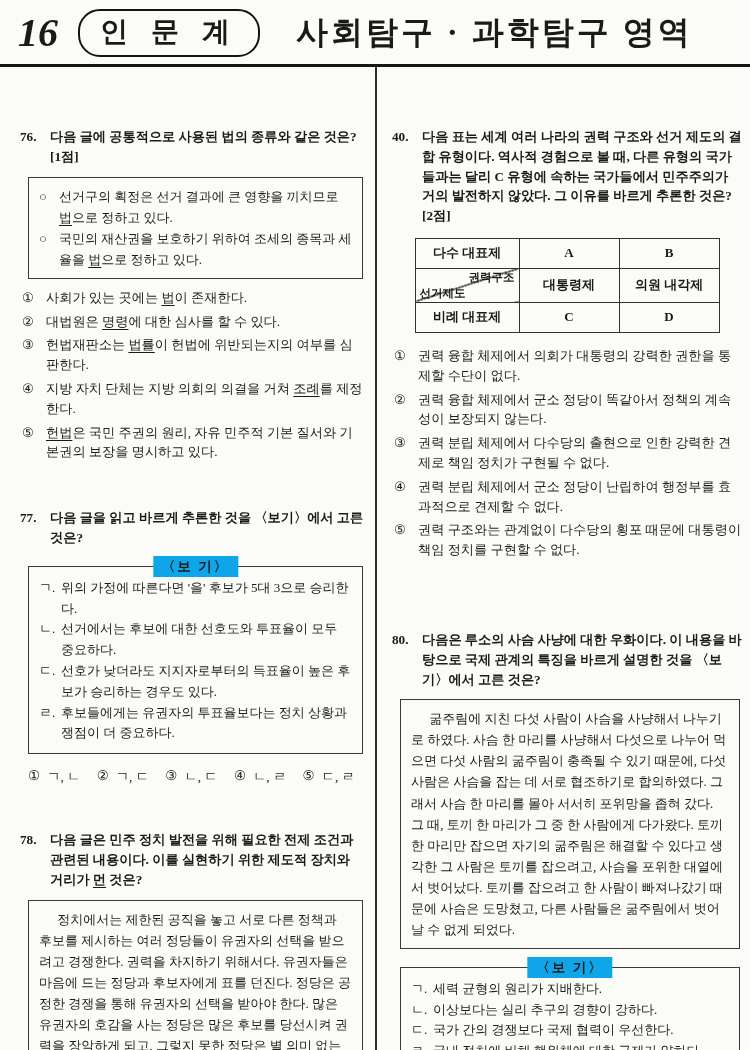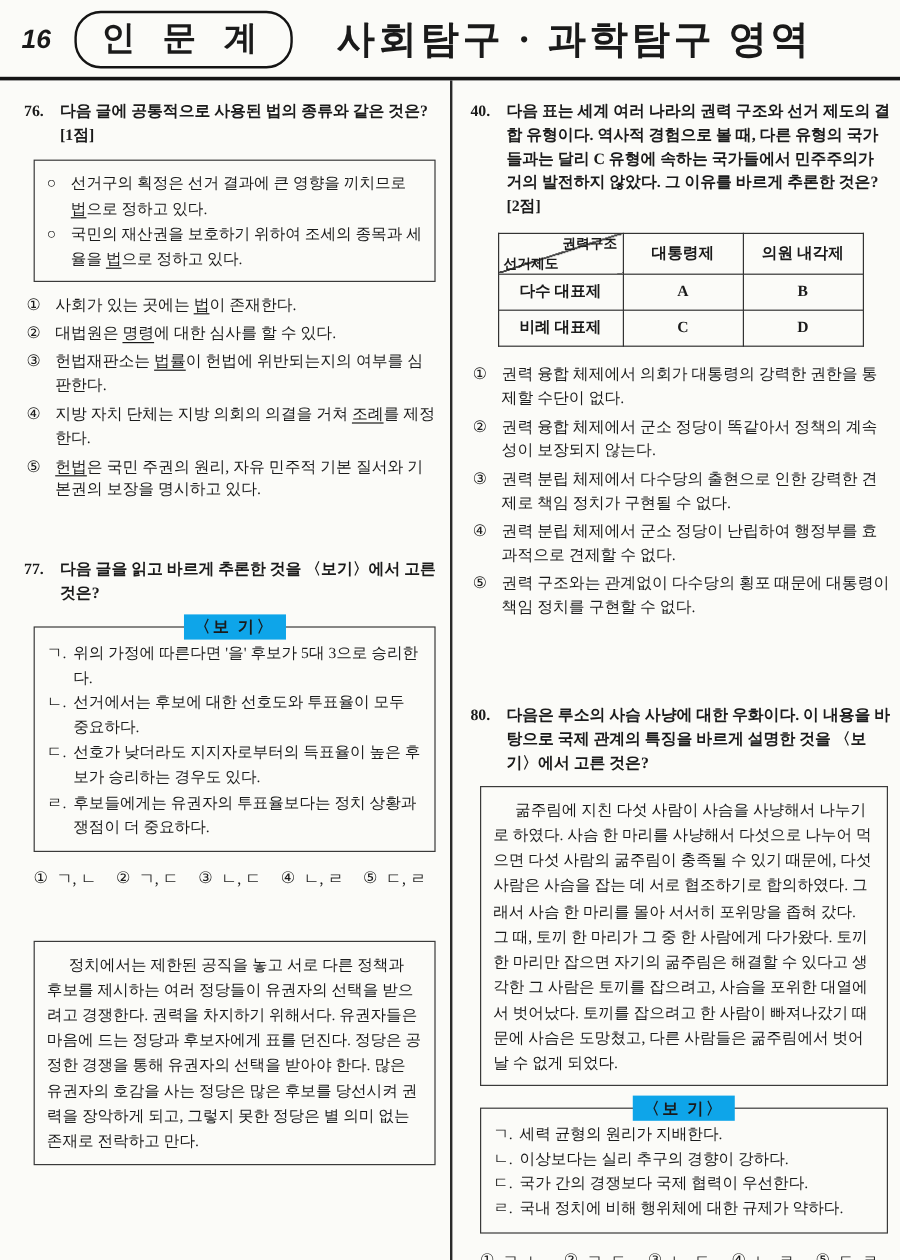"16" .pagenum { font-family: Liberation Sans, sans-serif -> Liberation Serif, serif; font-size: 22px -> 40px }
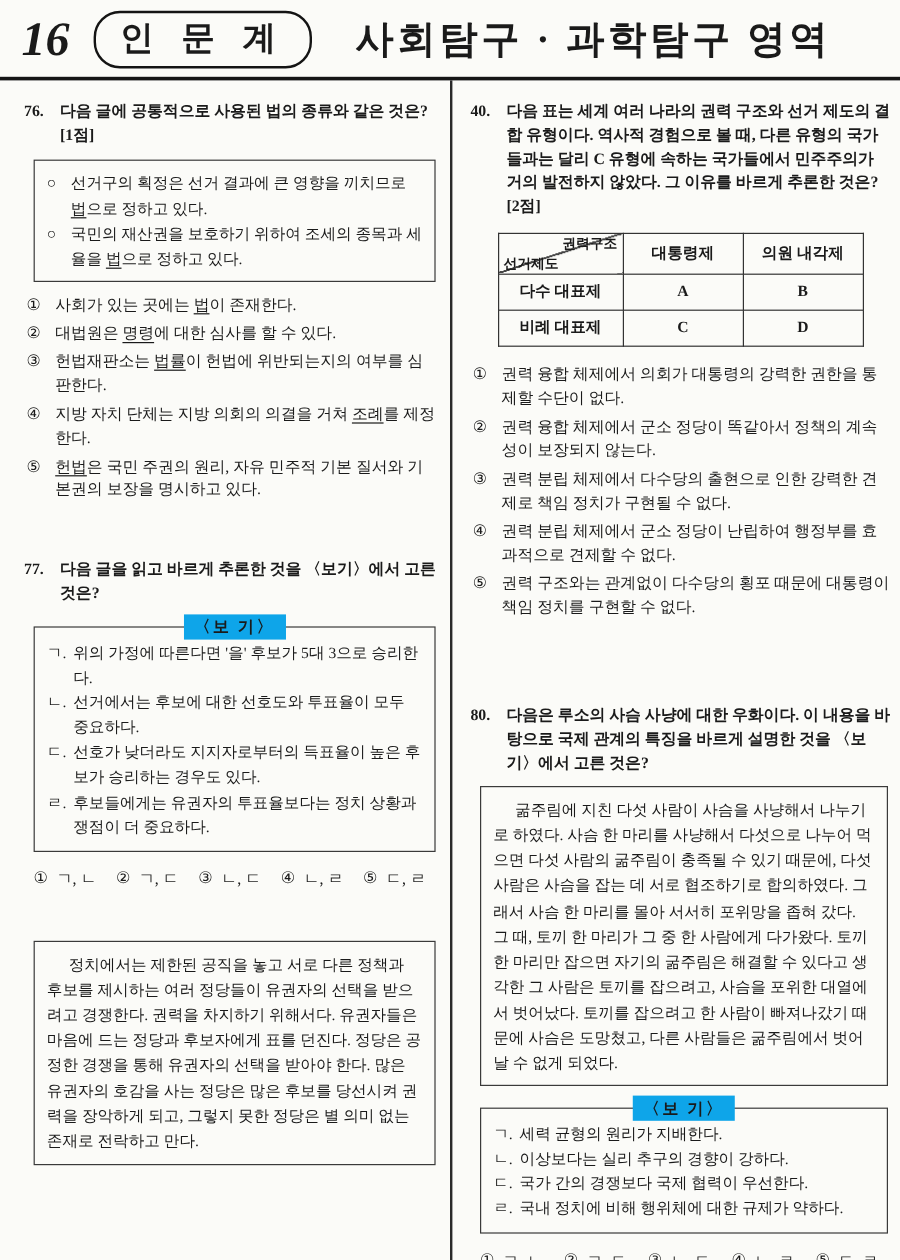"76." .stem { margin-top: none -> 44px }
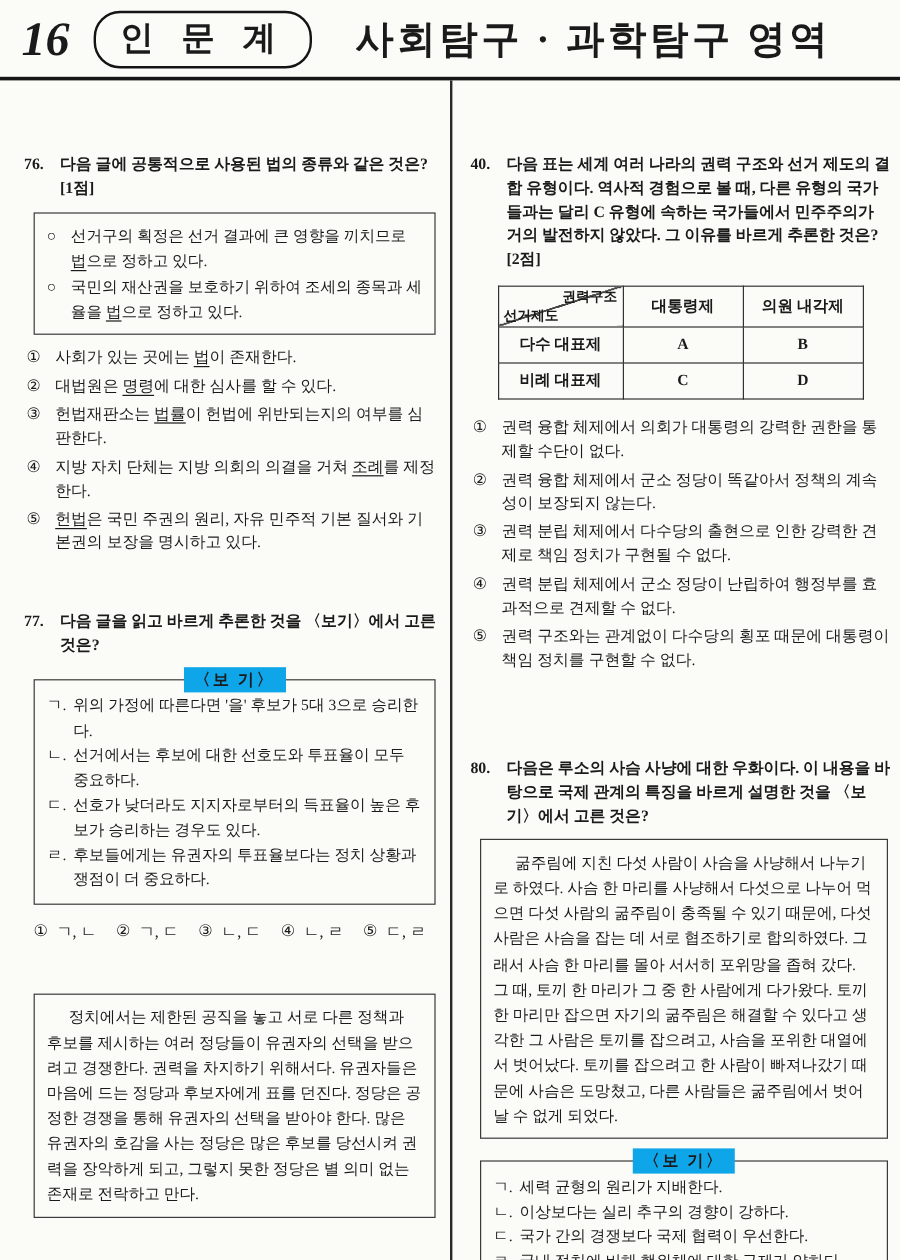"권력구조" tr { order: before "다수 대표제" -> after "다수 대표제" }
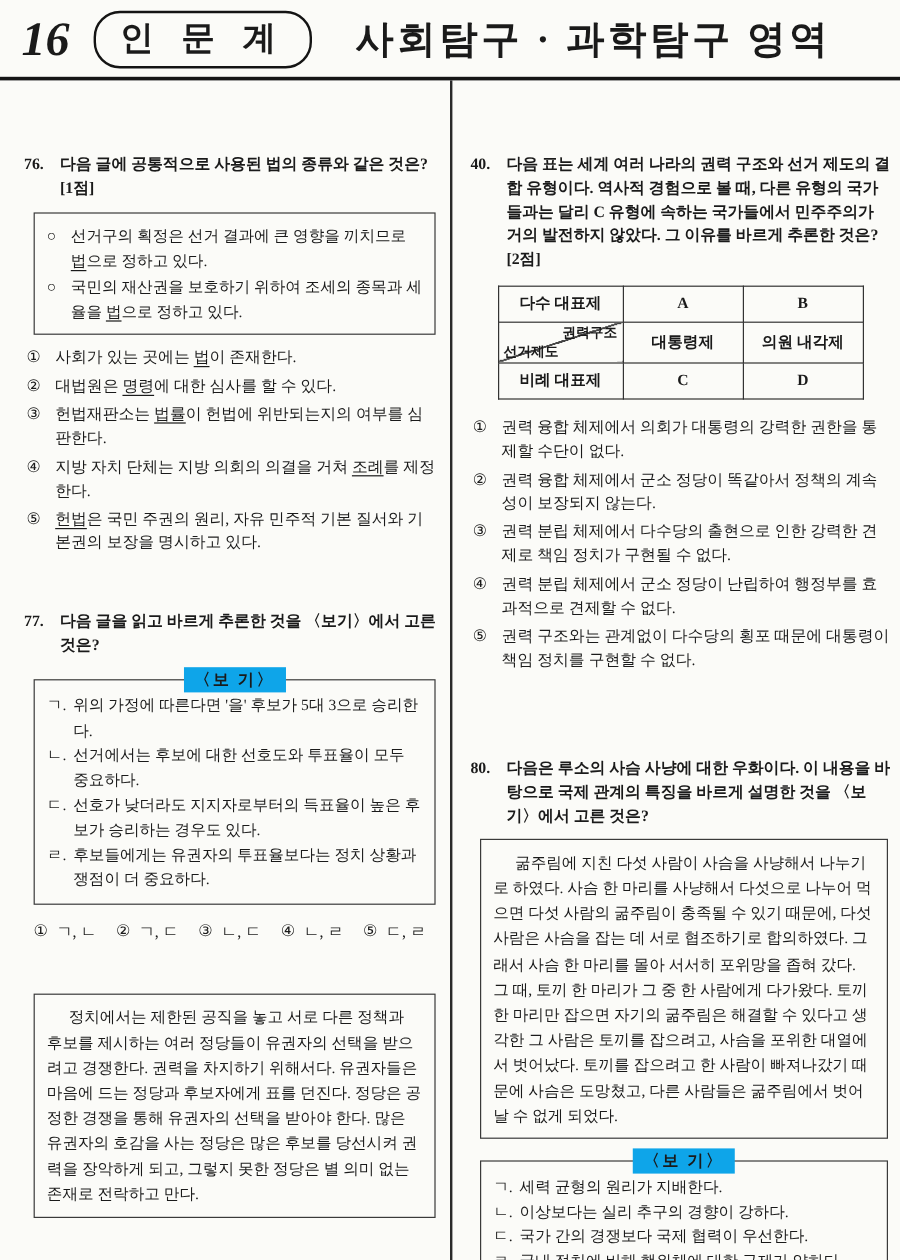"78." div.stem { html: none -> <div> <span>78.</span> <span><span>다음 글은 민주 정치 발전을 위해 필요한 전제 조건과 관련된 내용이다. 이를 실현하기 위한 제도적 장치와 거리가 </span><span>먼</span><span> 것은?</span></span> </div> }
